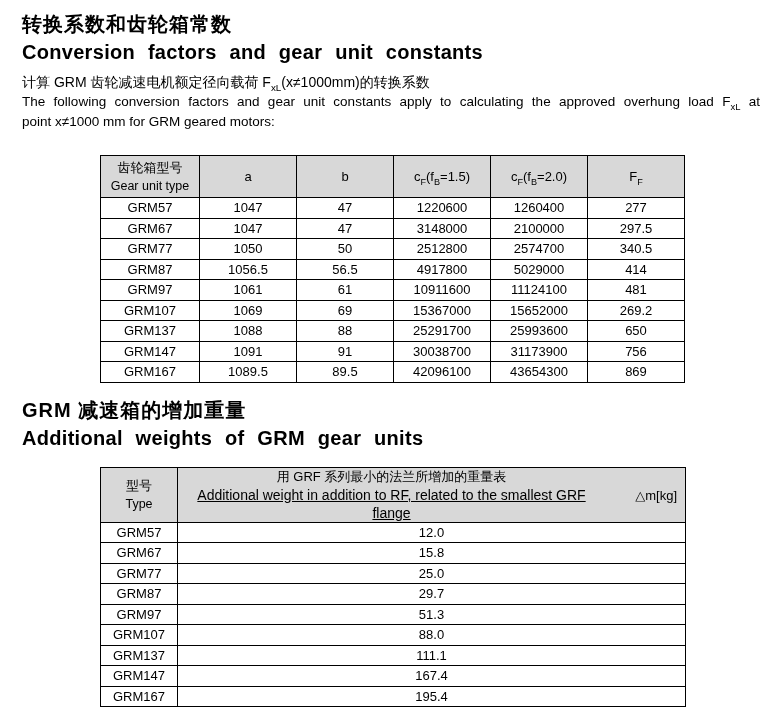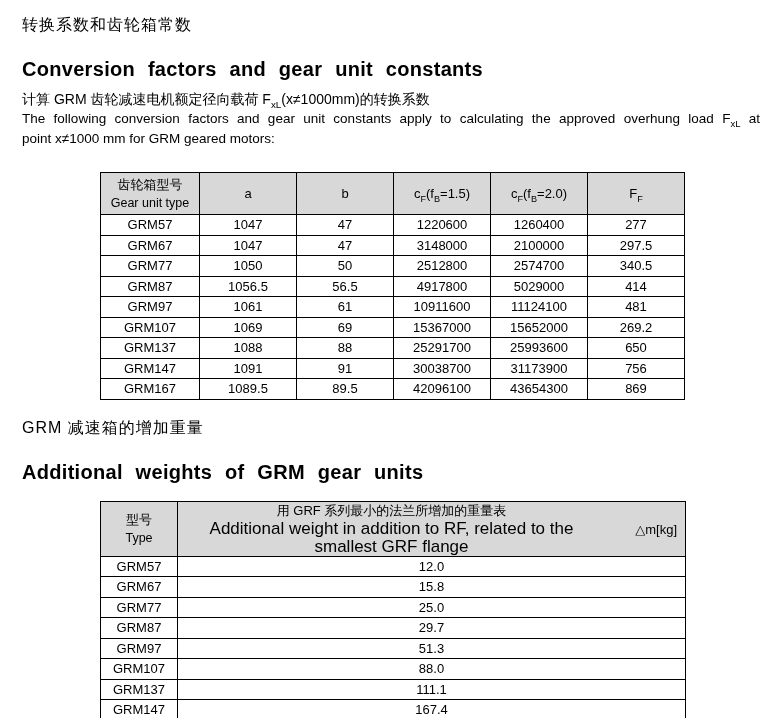"转换系数和齿轮箱常数" .h-zh { font-size: 16px -> 20px; font-weight: normal -> bold }
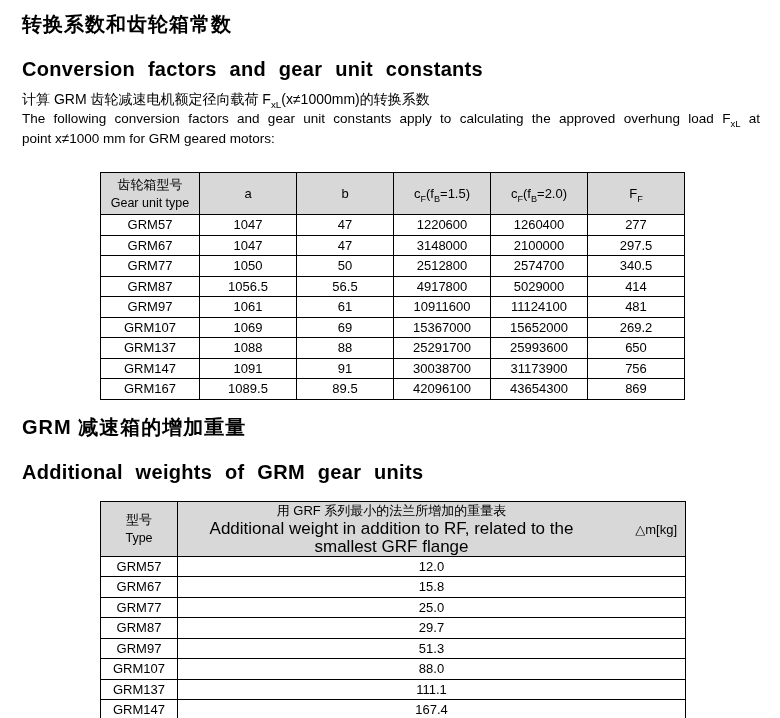"Conversion factors and gear unit" .h-en { margin-top: 22px -> 5px }
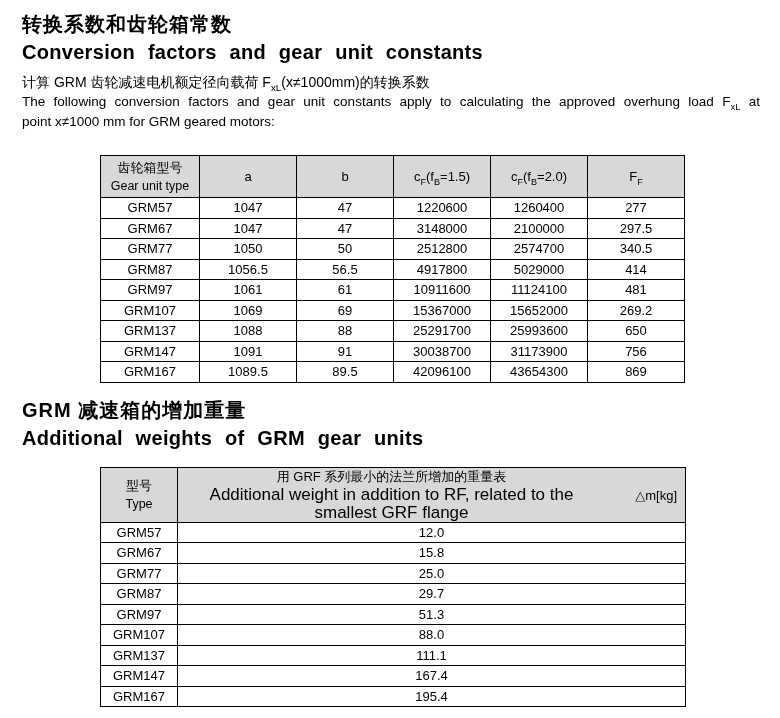"Additional weight in addition to" .wide-lines .l-en { font-size: 17px -> 14px; text-decoration: none -> underline }
